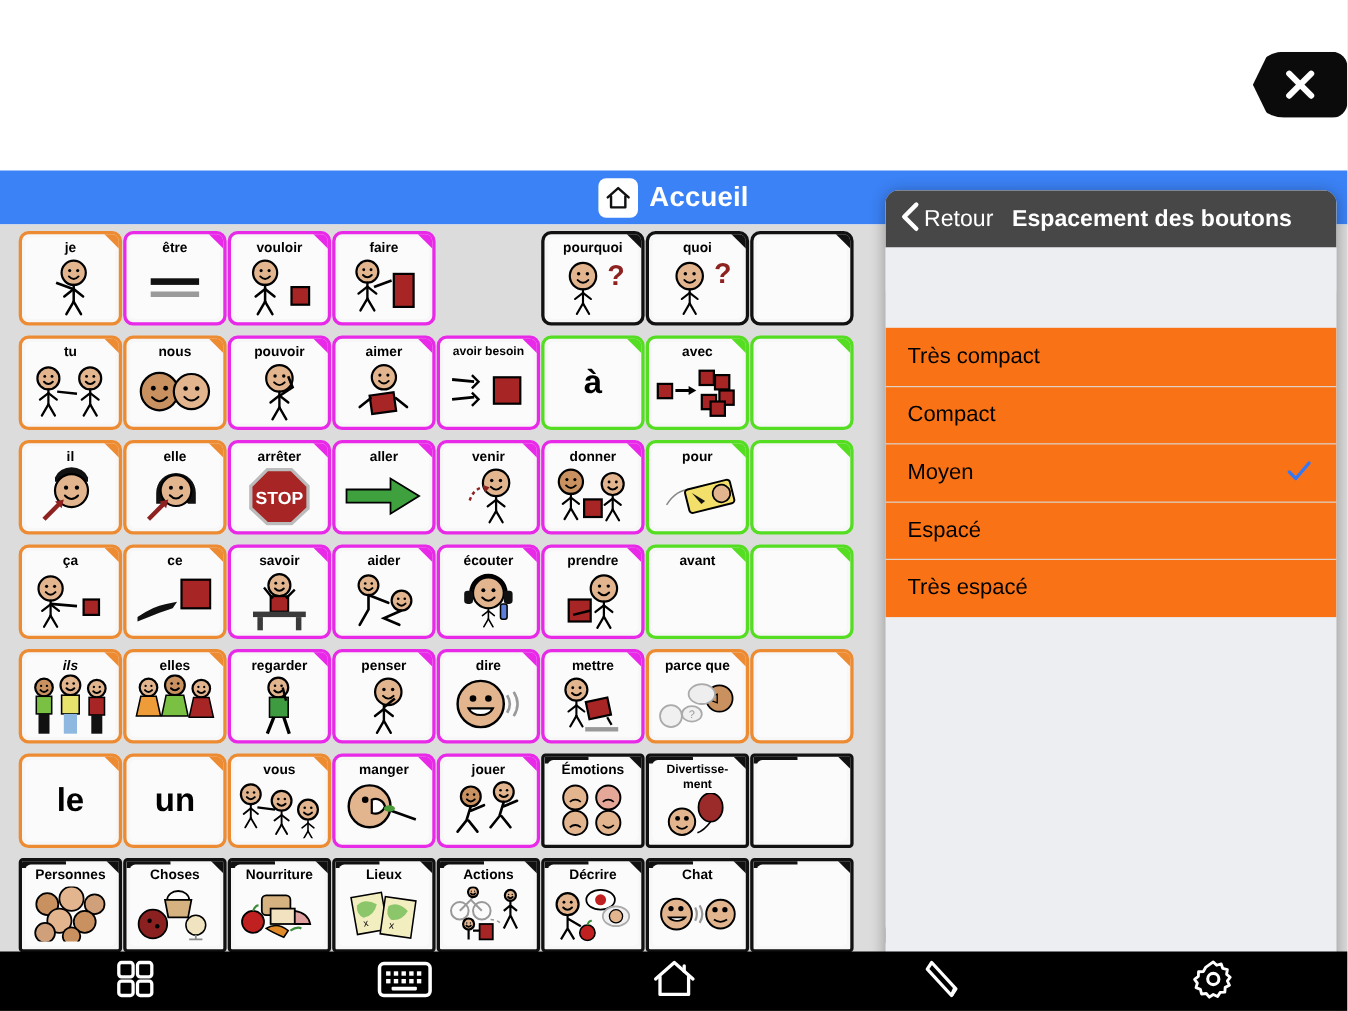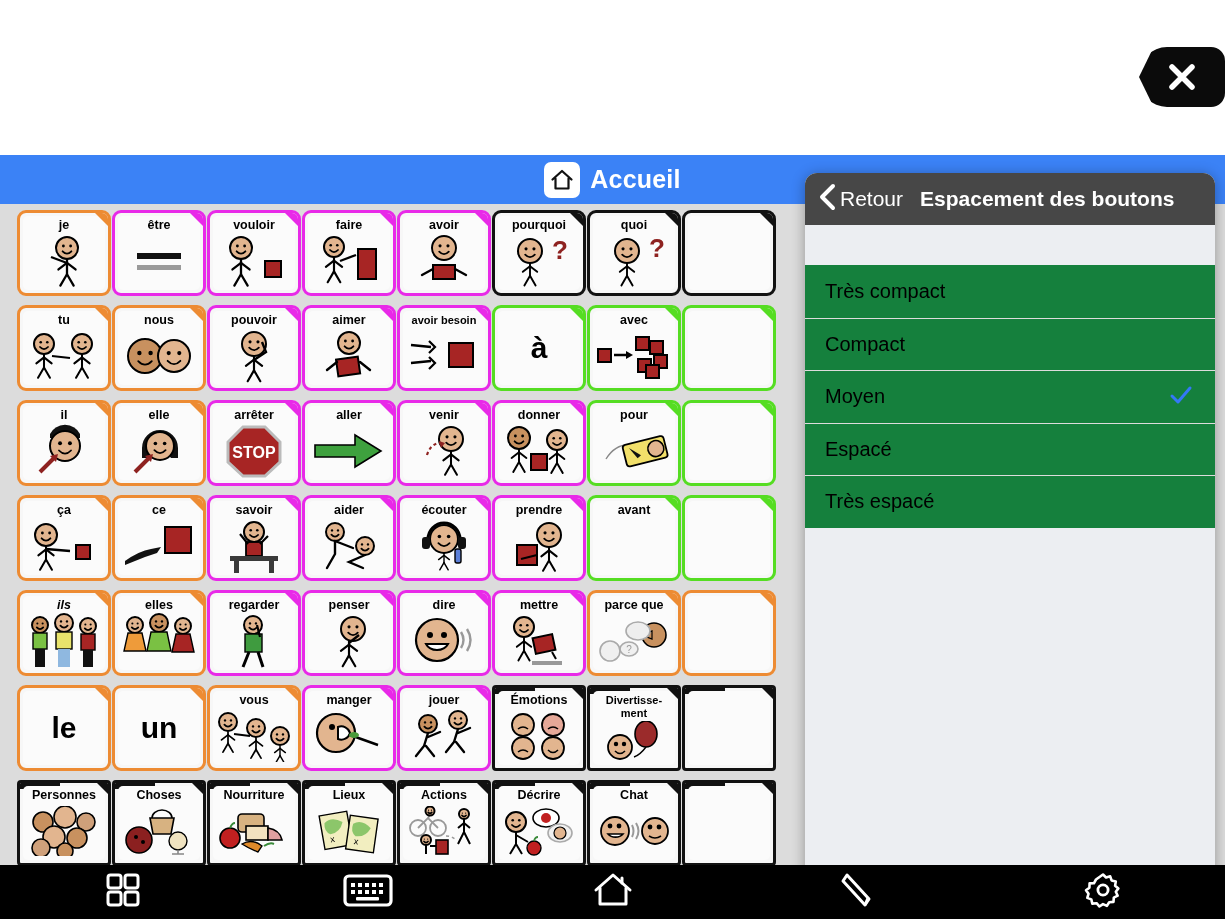"avoir" div.cell { html: <div> <div> <div> <div>avoir</div> <div> <svg> <circle></circle> <circle></circle> <circle></circle> <path></path> <rect></rect> <path></path> </svg> </div> </div> </div> </div> -> none }
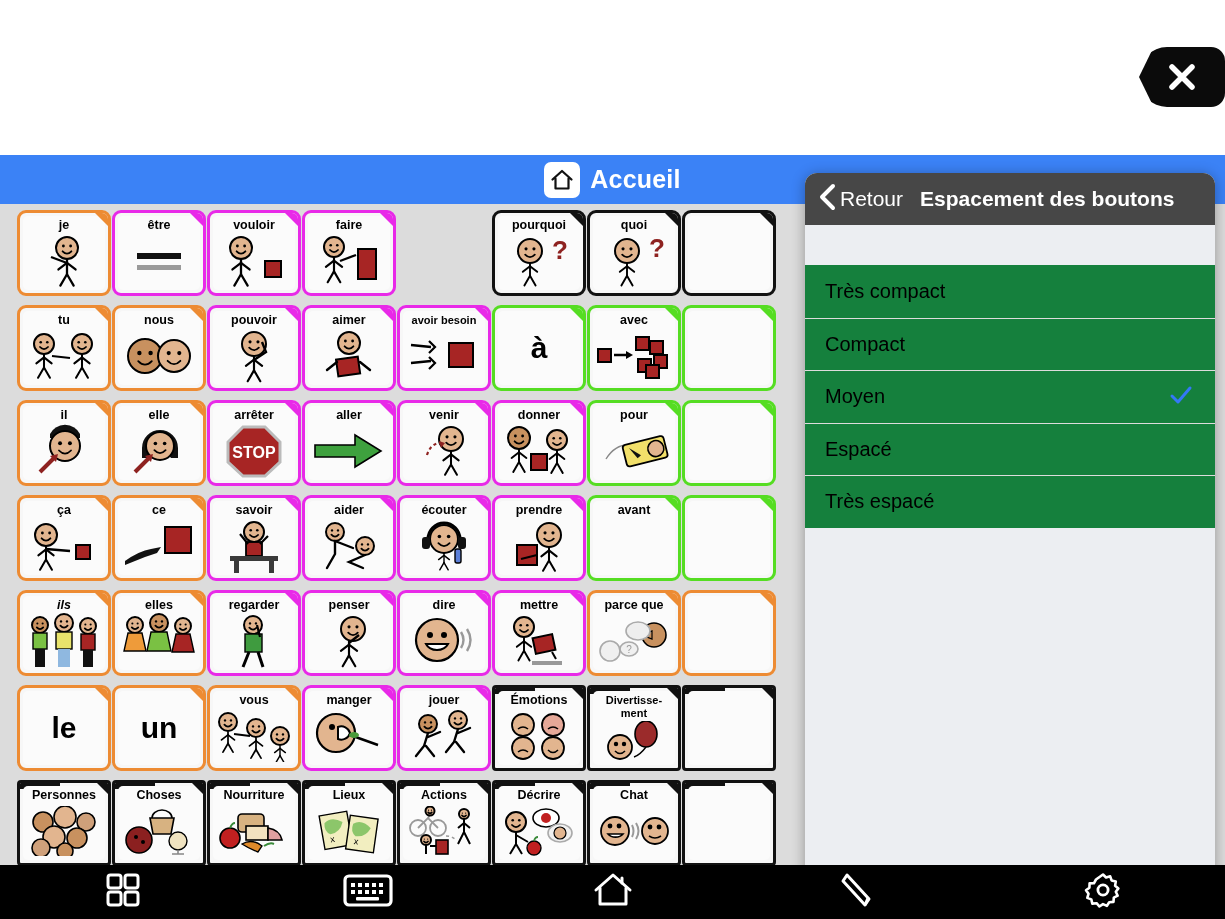"Très compact" #pop-list { background: #15803d -> #f97316; margin-top: none -> 33px }
